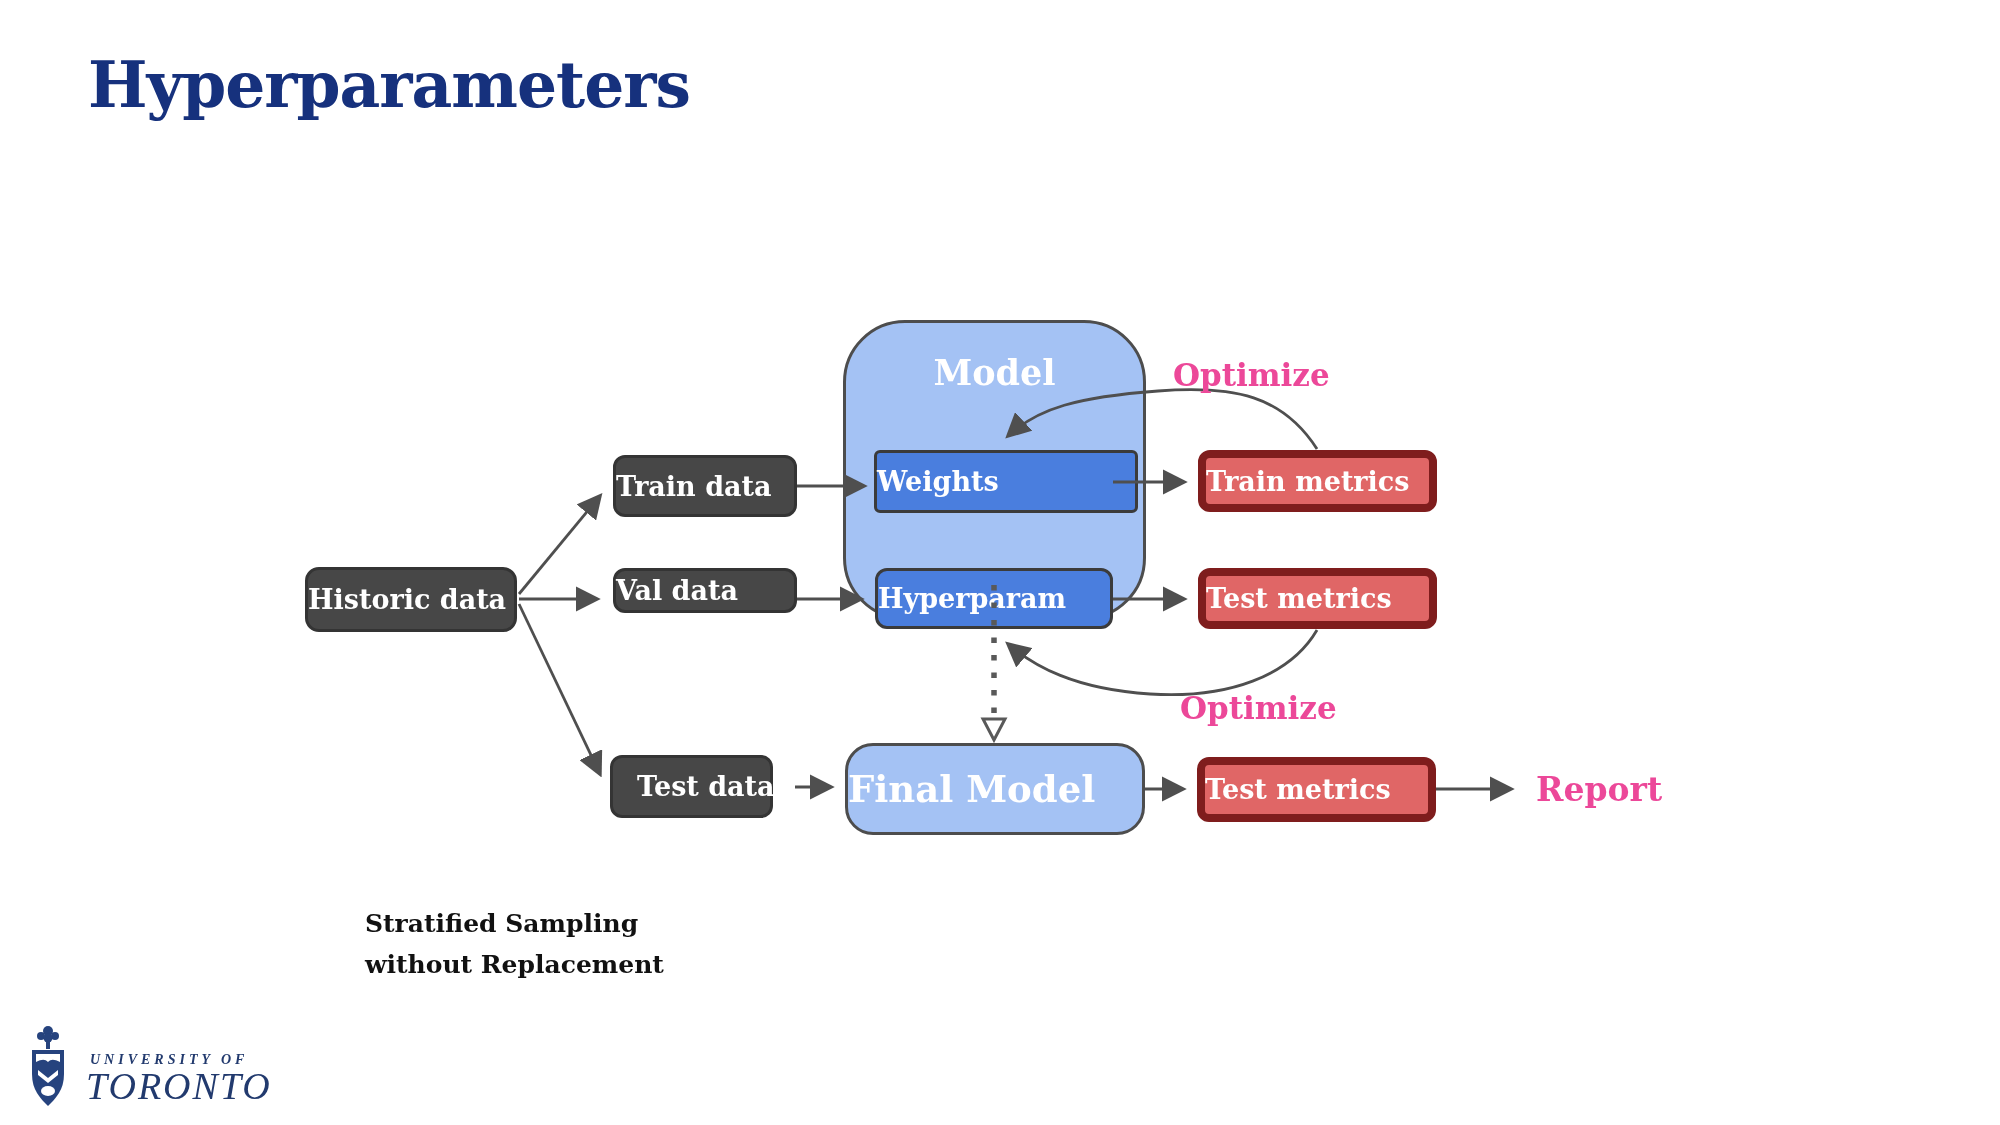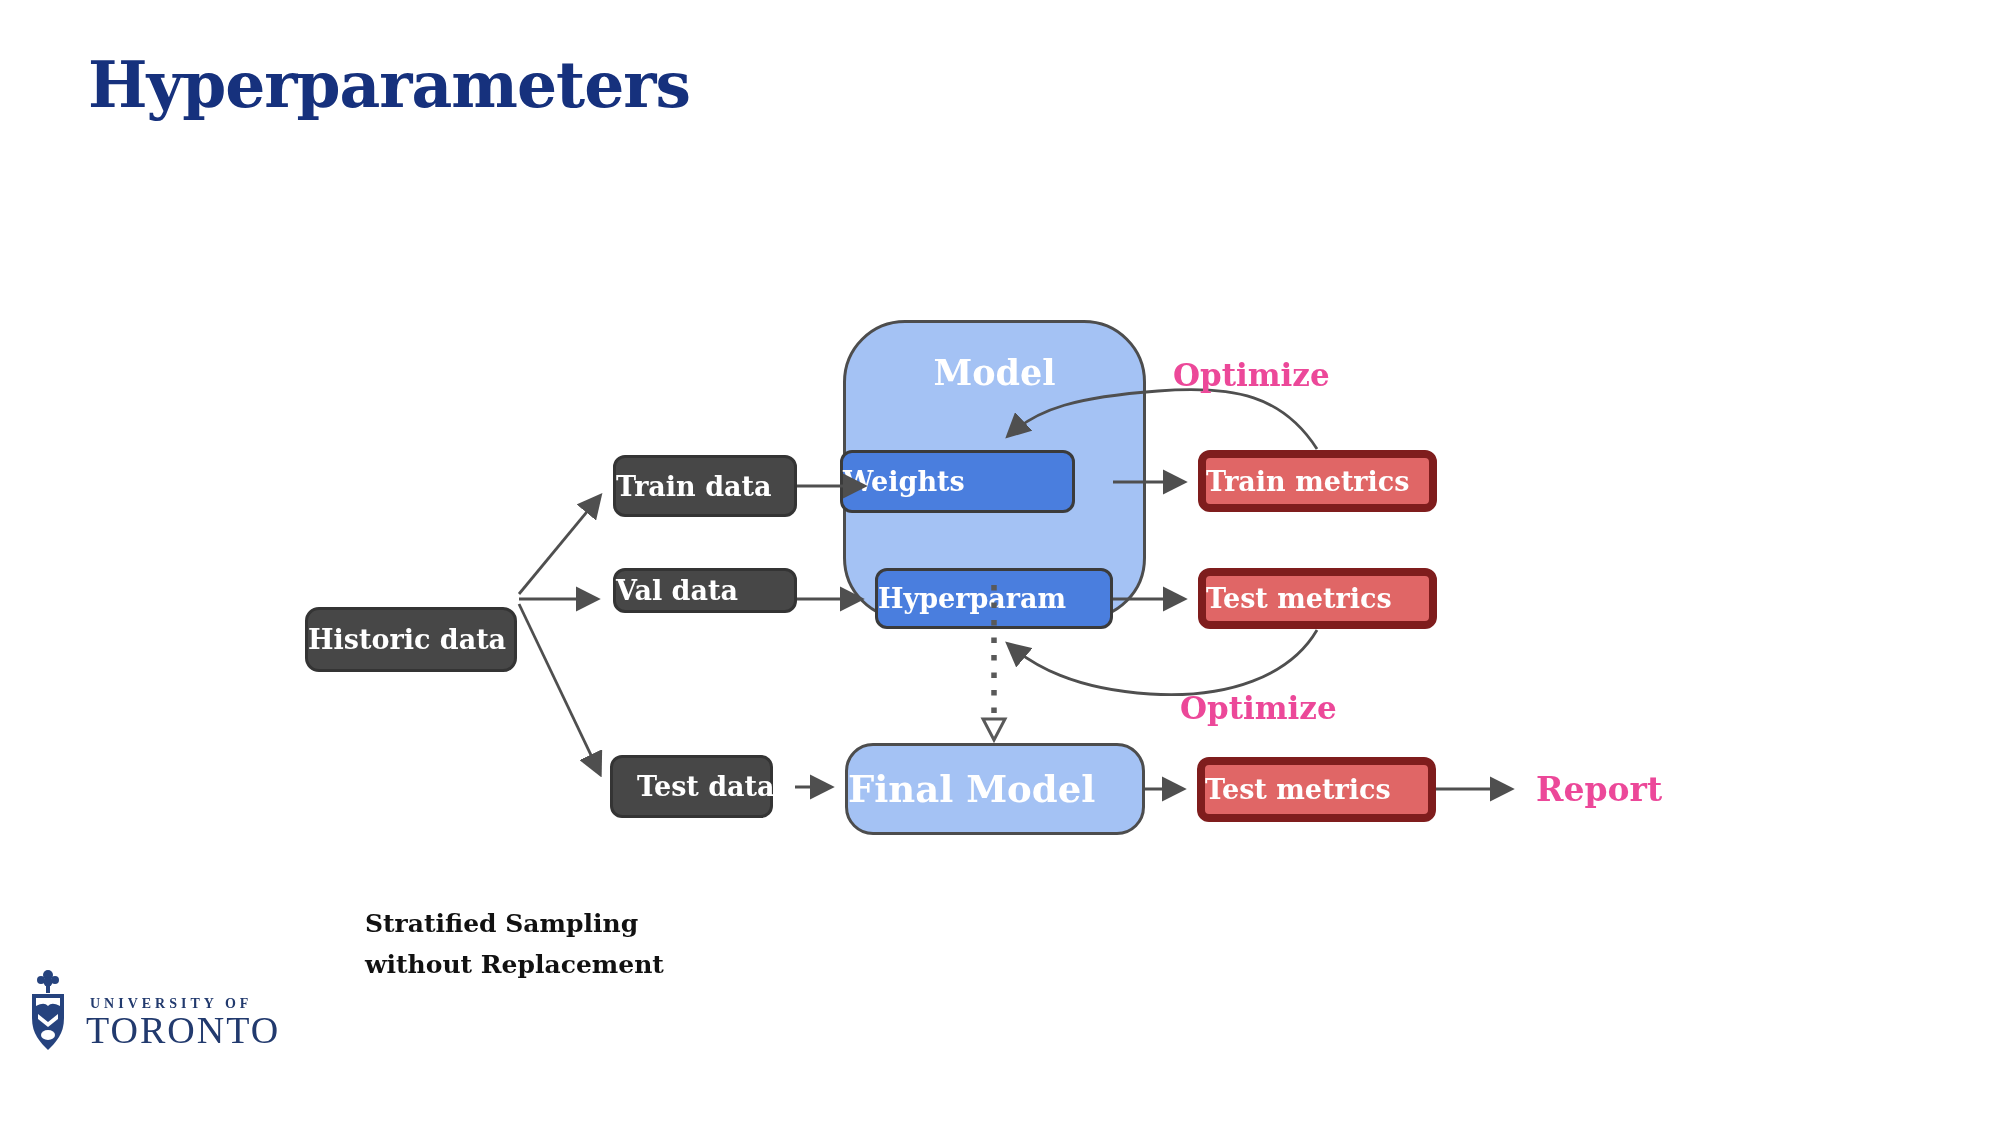"Weights" div.node { border-radius: none -> 6px; left: 840px -> 874px; width: 235px -> 264px }
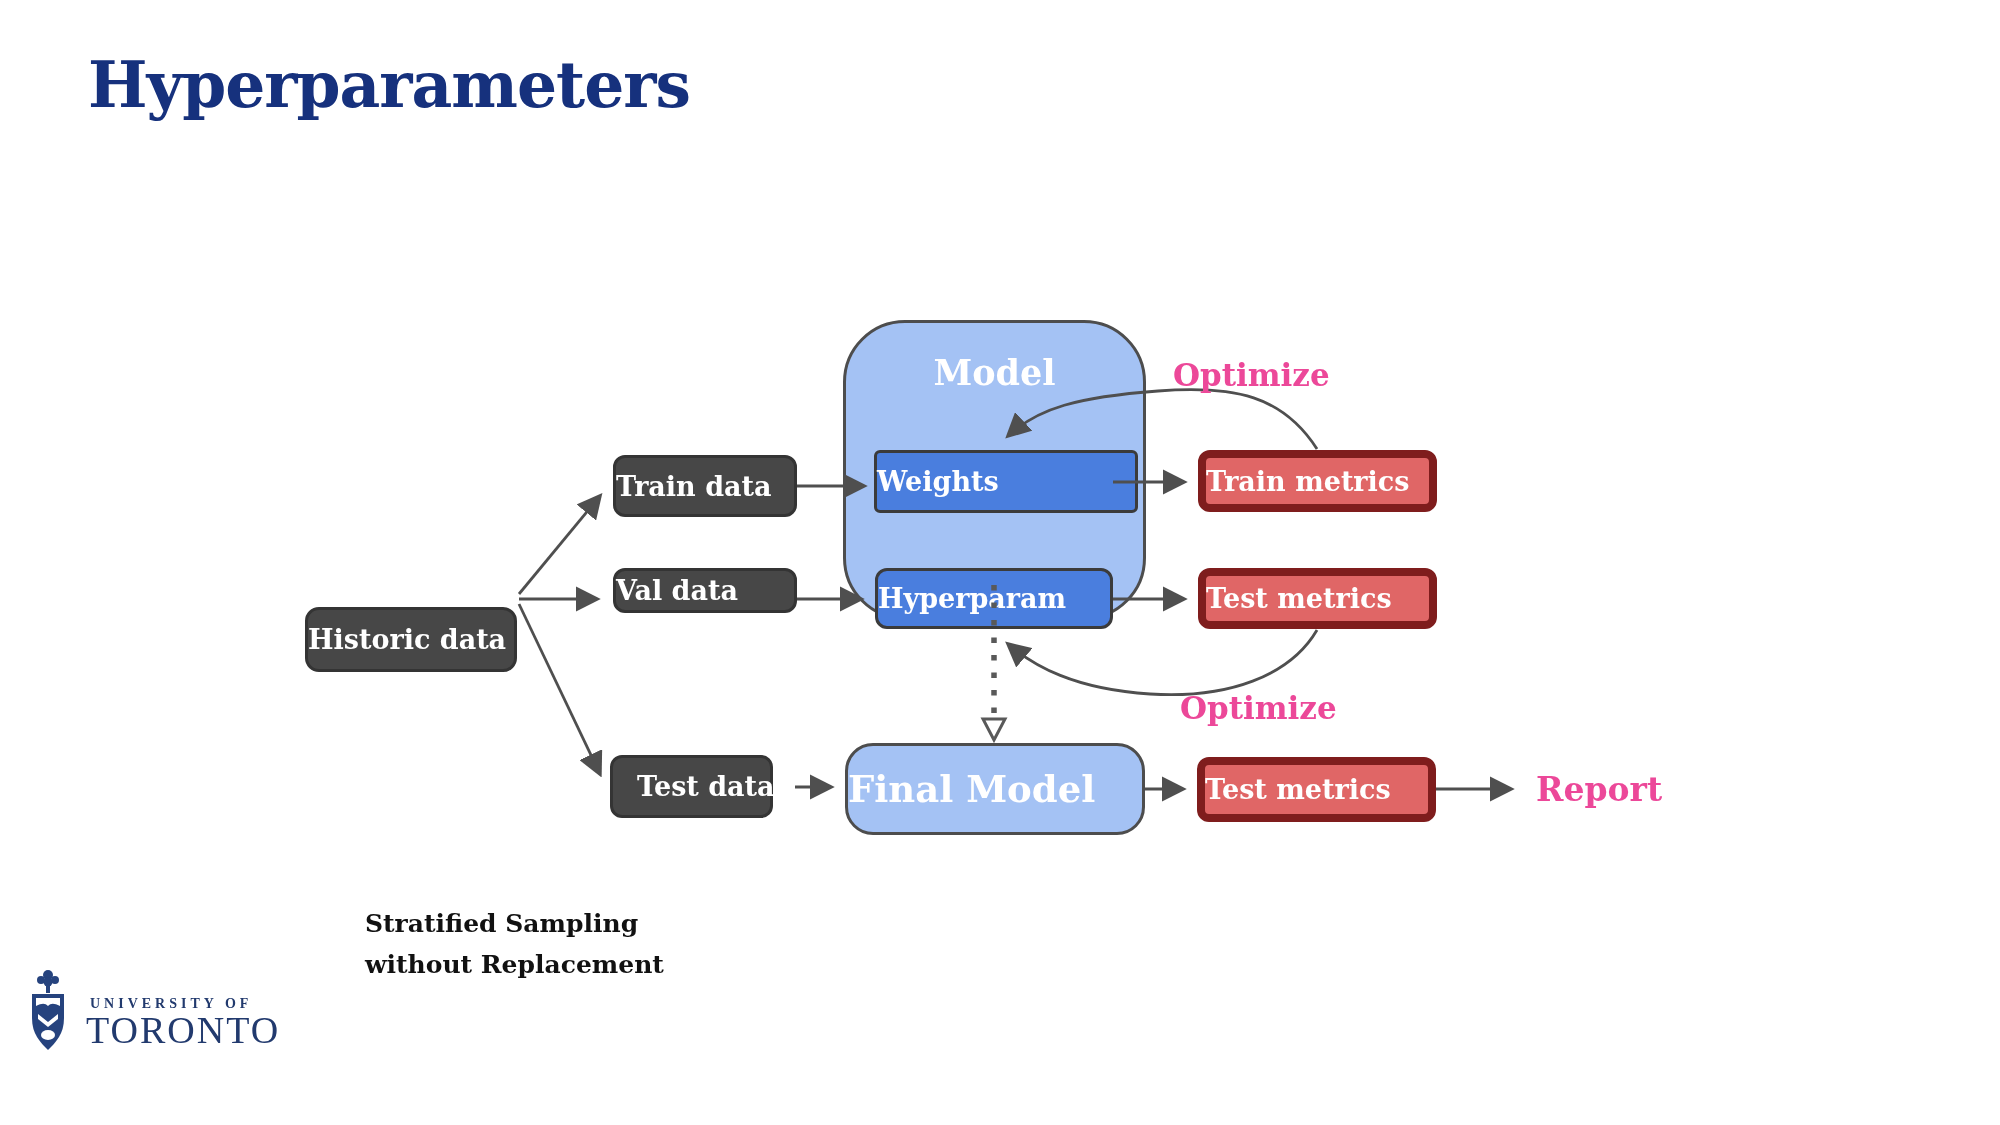"Historic data" div.node { margin-top: 40px -> none }
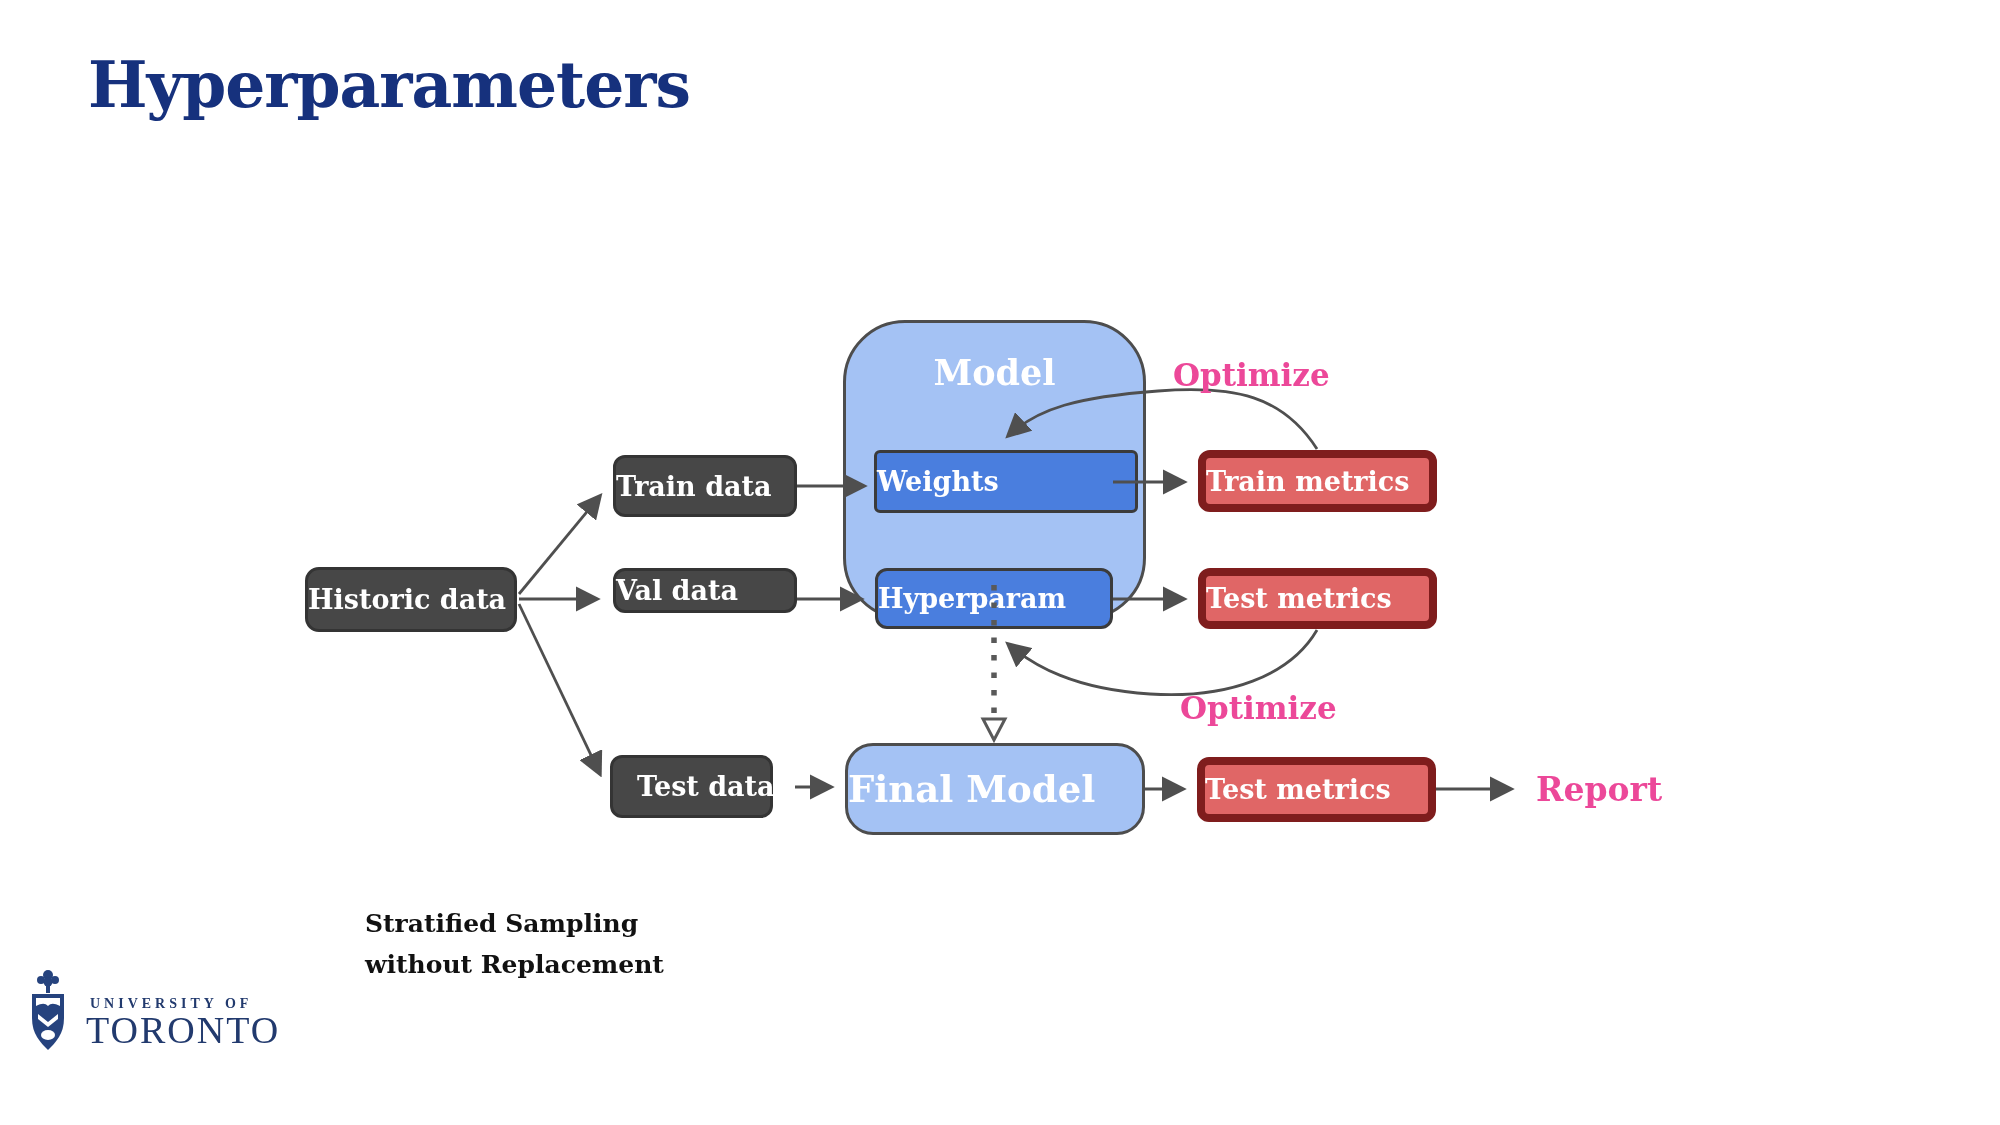"UNIVERSITY OF" .logo { font-style: none -> italic; top: 968px -> 1024px }
